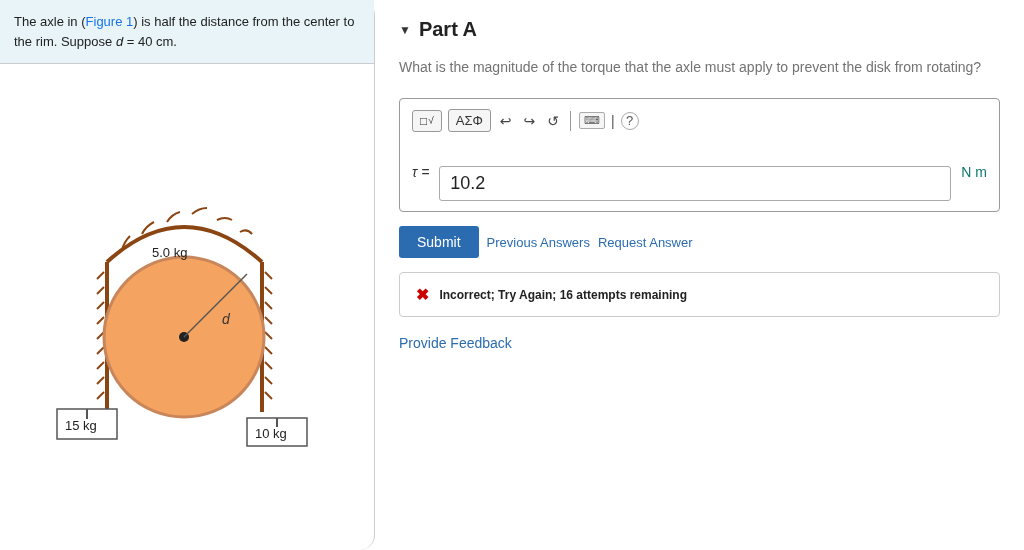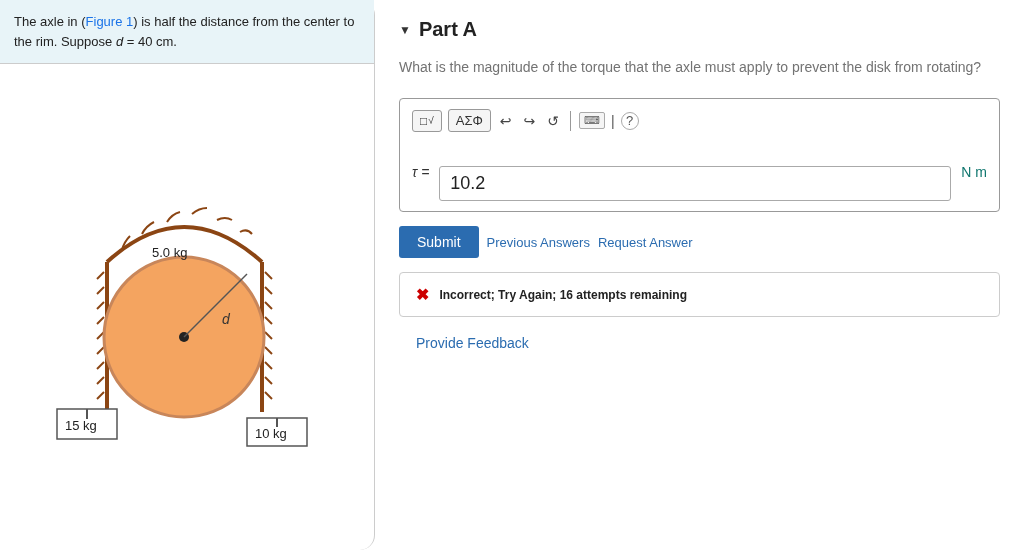"Provide Feedback" .provide-feedback-link { margin-left: 17px -> none }
